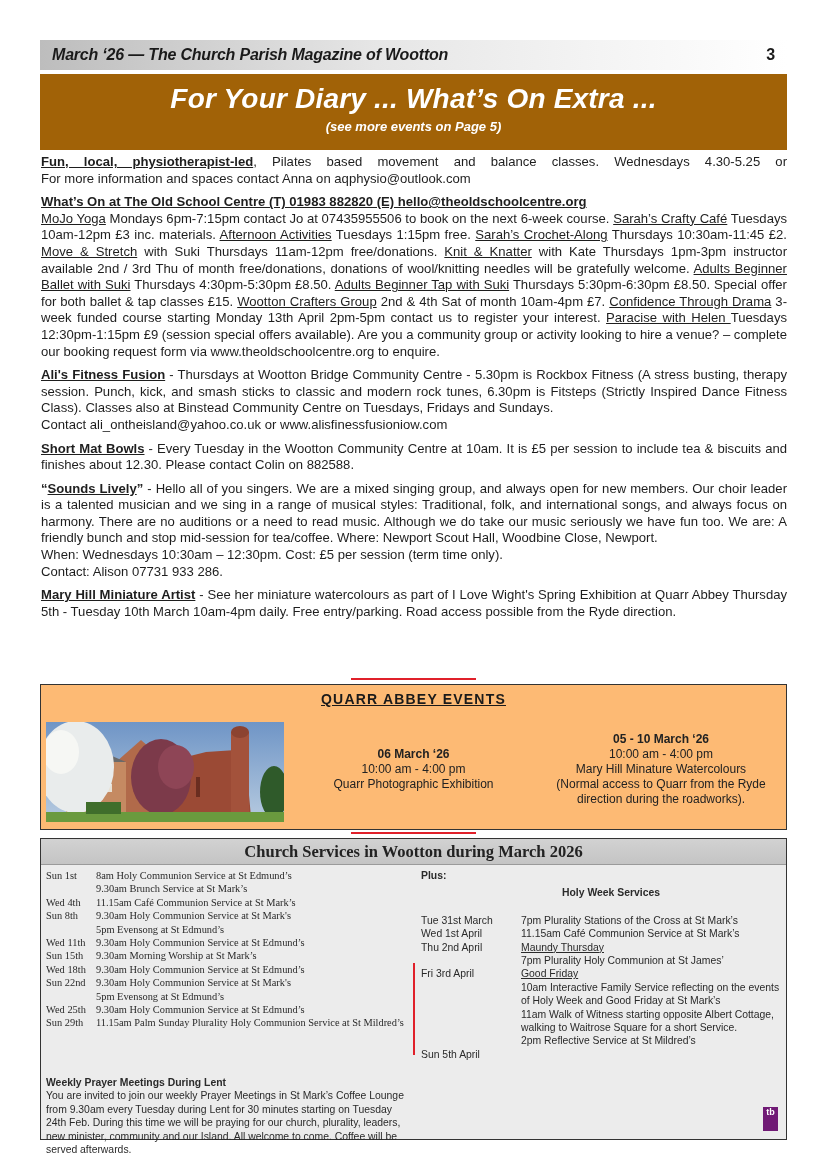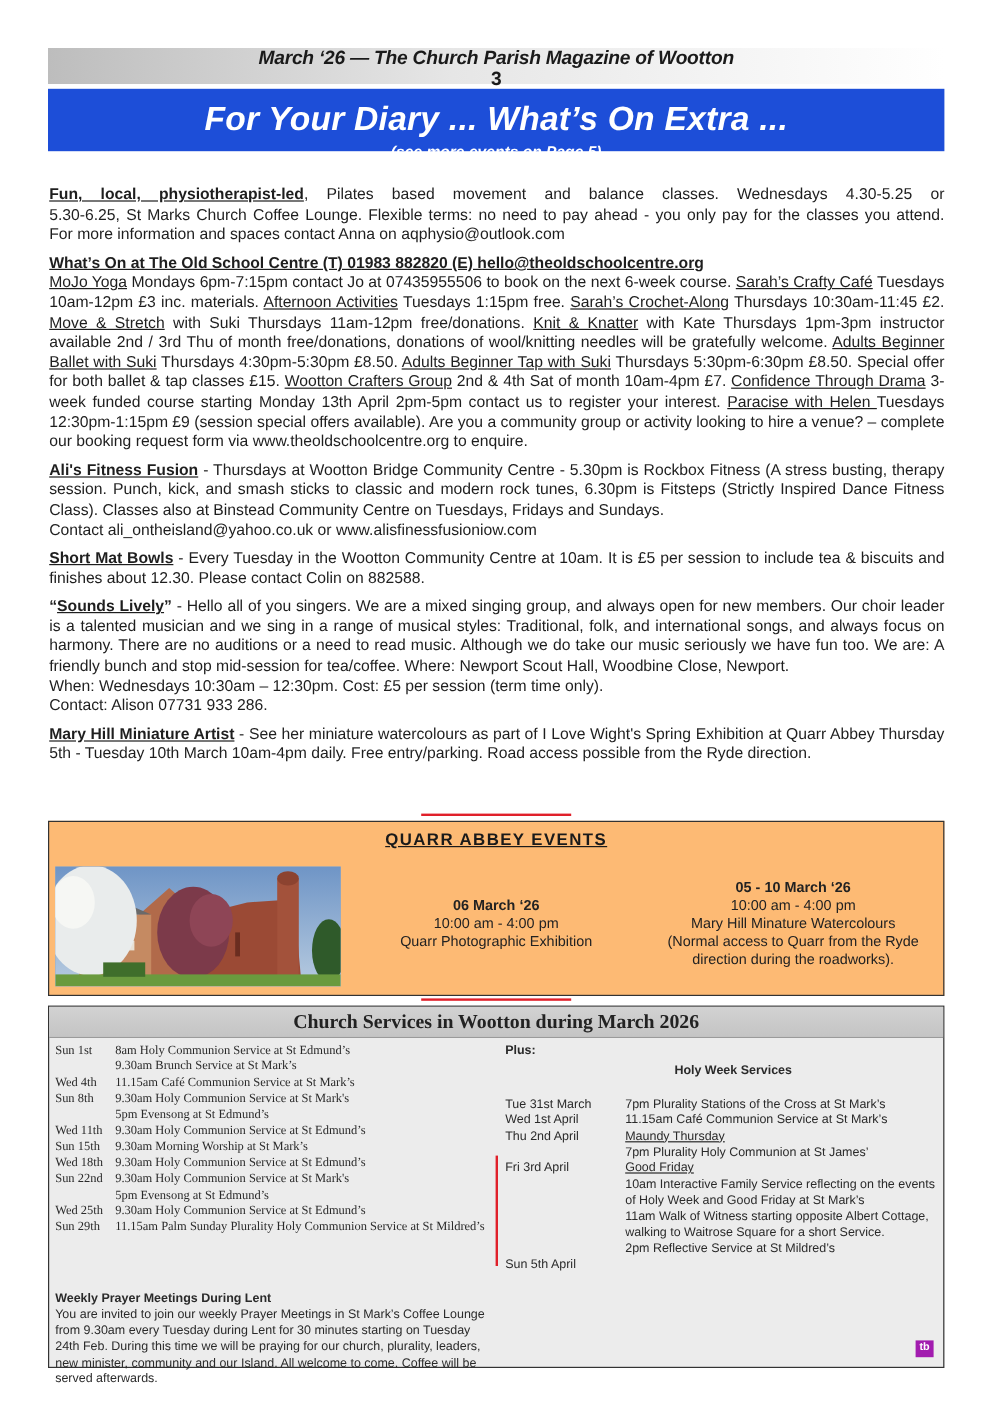"March ‘26 — The Church" .running-header { flex-direction: column -> none }
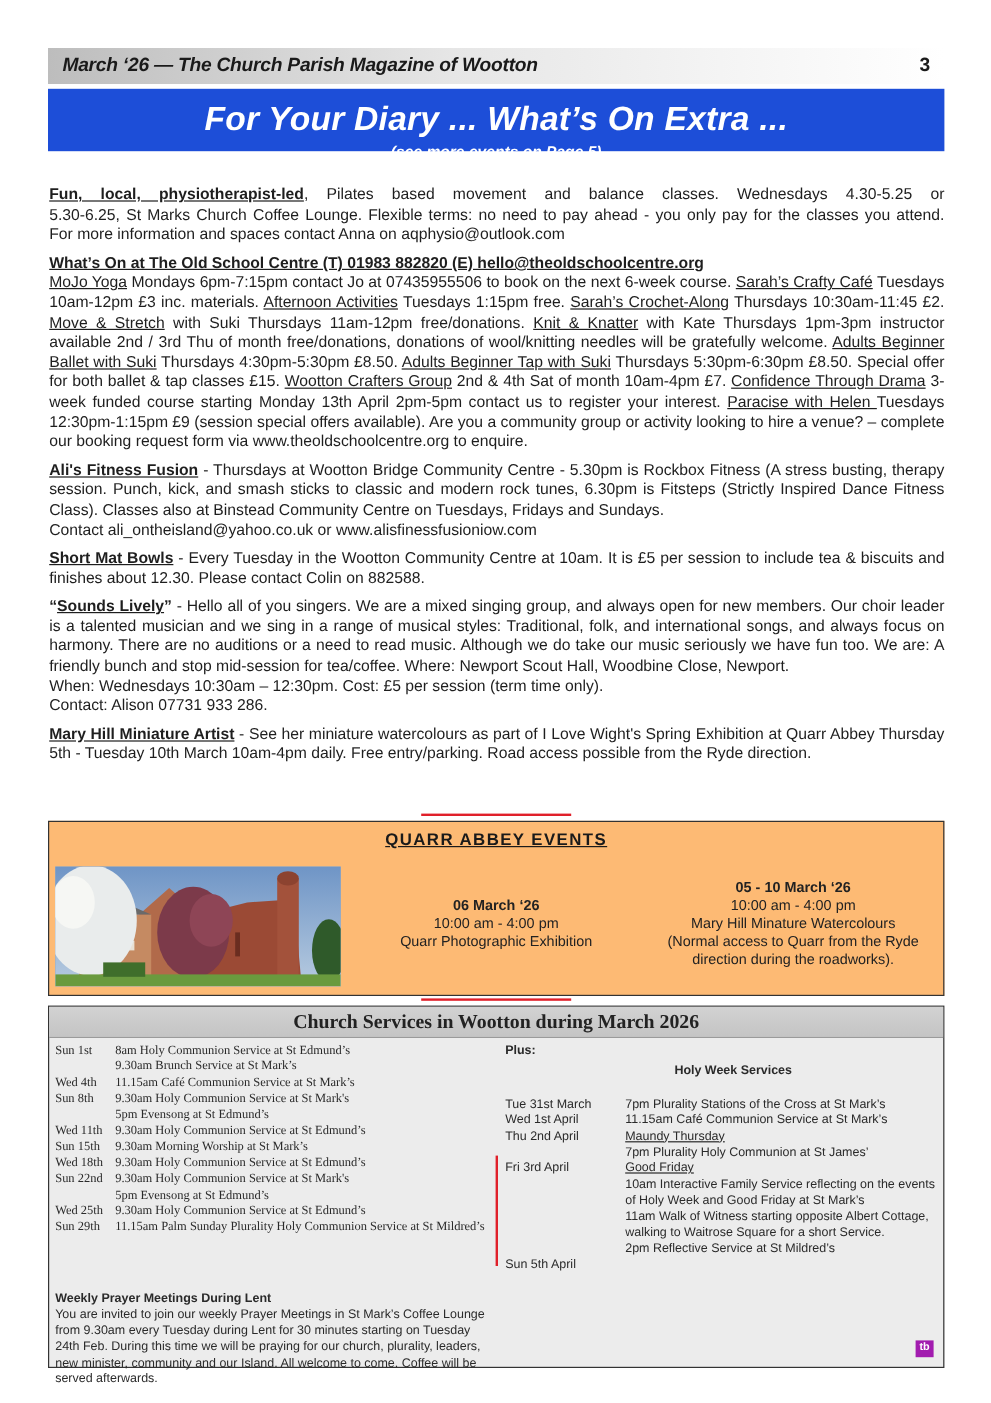"For Your Diary ... What’s" .banner { background: #1d4ed8 -> #a16207; height: 52px -> 76px }
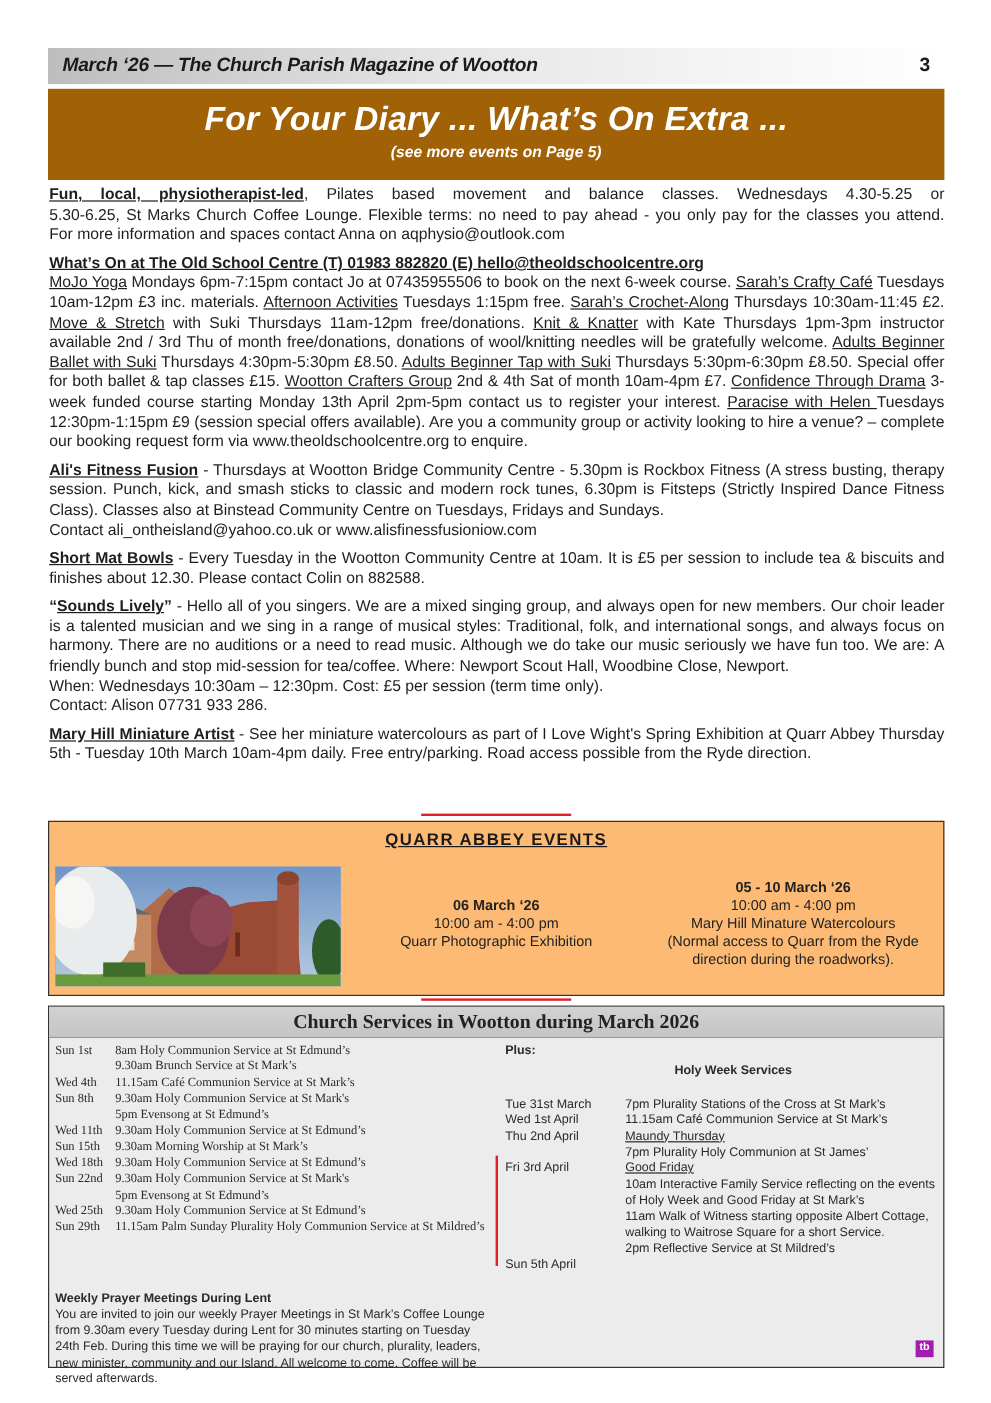"5.30-6.25, St Marks Church Coffee" span.line { html: <span>5.30-6.25, St Marks Church Coffee Lounge. Flexible terms: no need to pay ahead - you only pay for the classes you attend.</span> -> none }
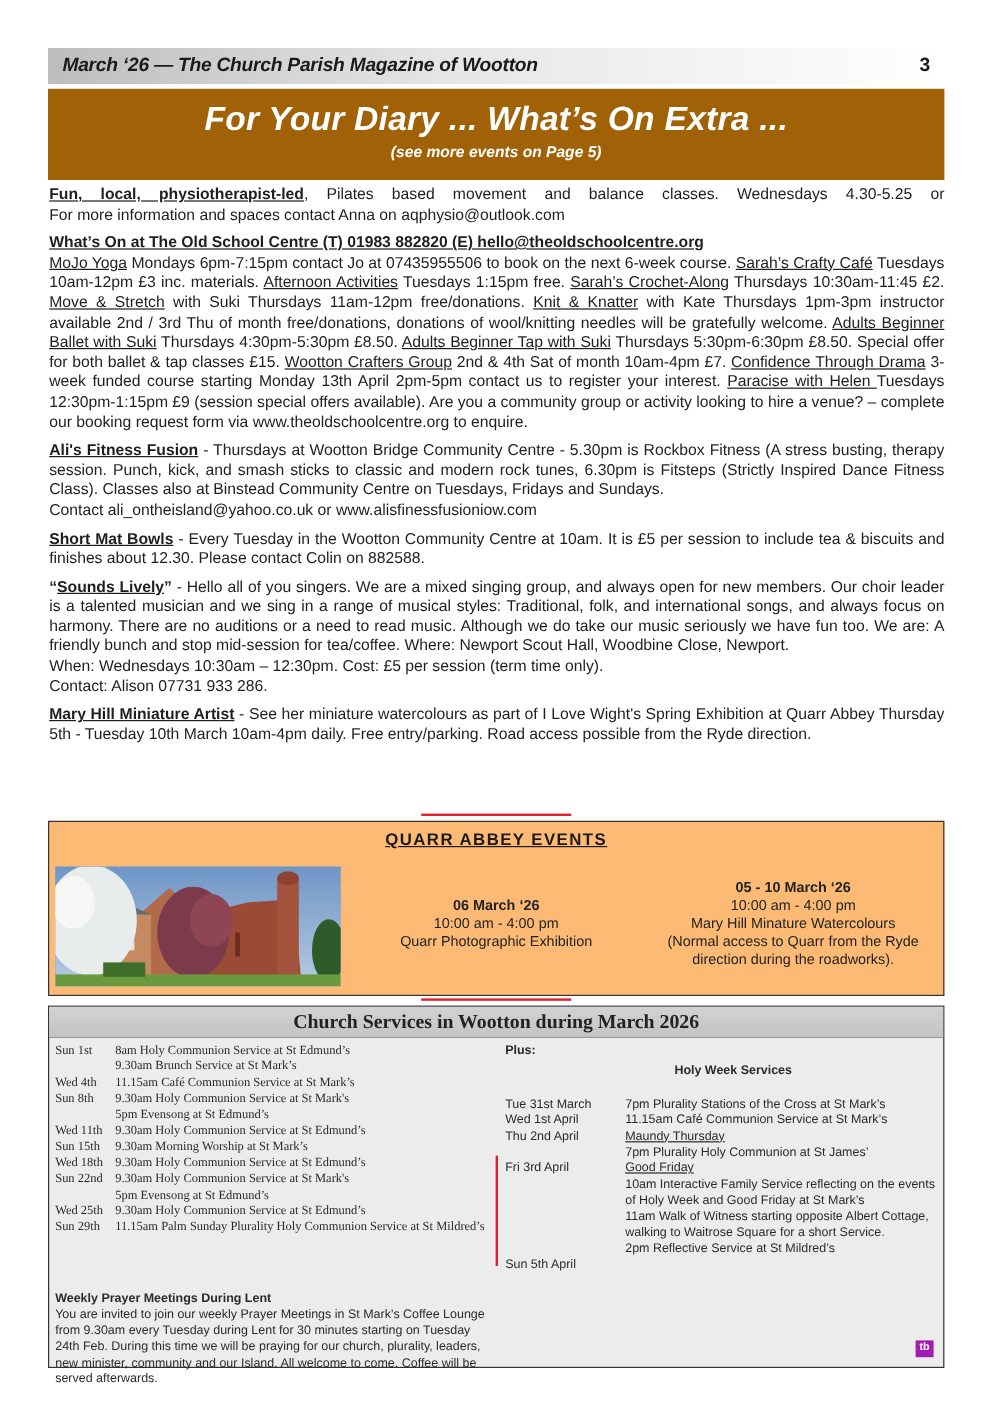"tb" .logo-mark { background: #a21caf -> #701a75; height: 14px -> 24px }
